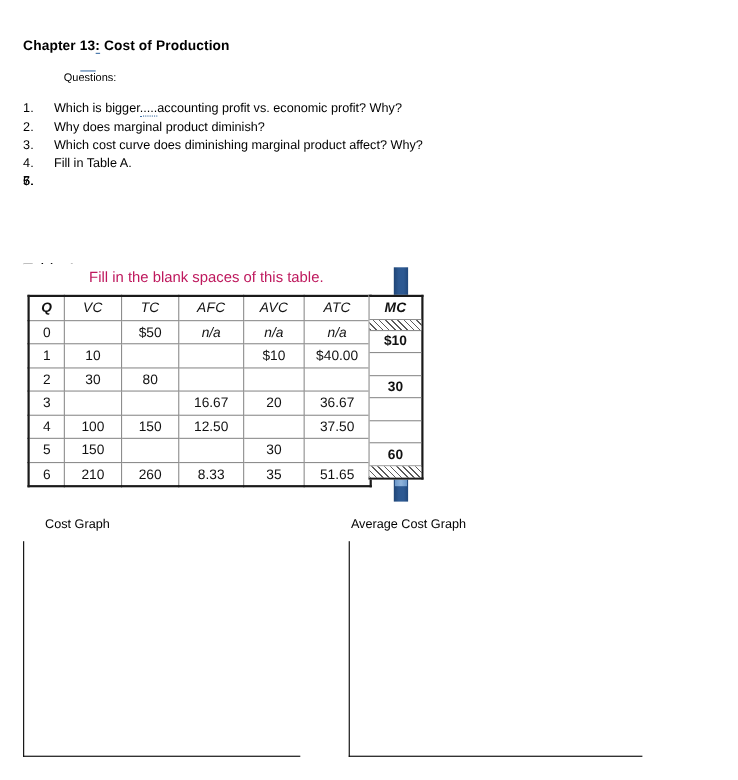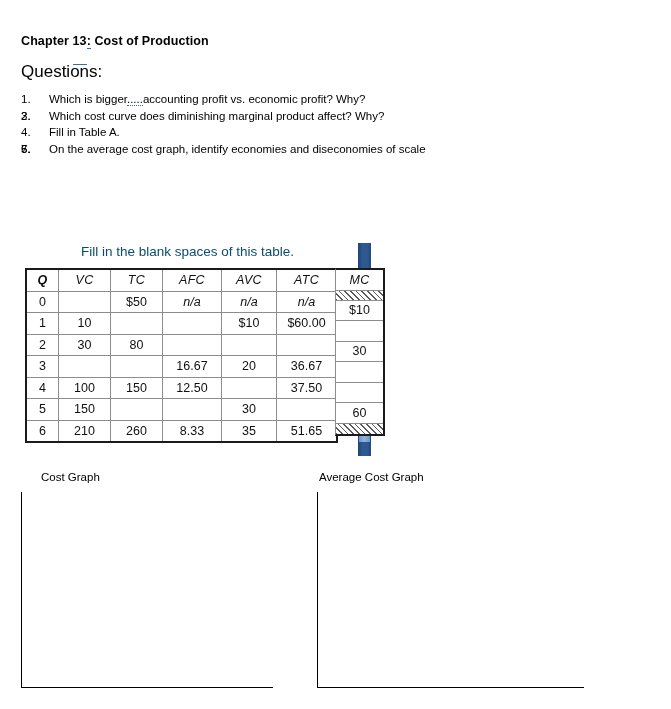"Questions:" .questions-label { font-size: 17px -> 10px; margin-left: none -> 37px }
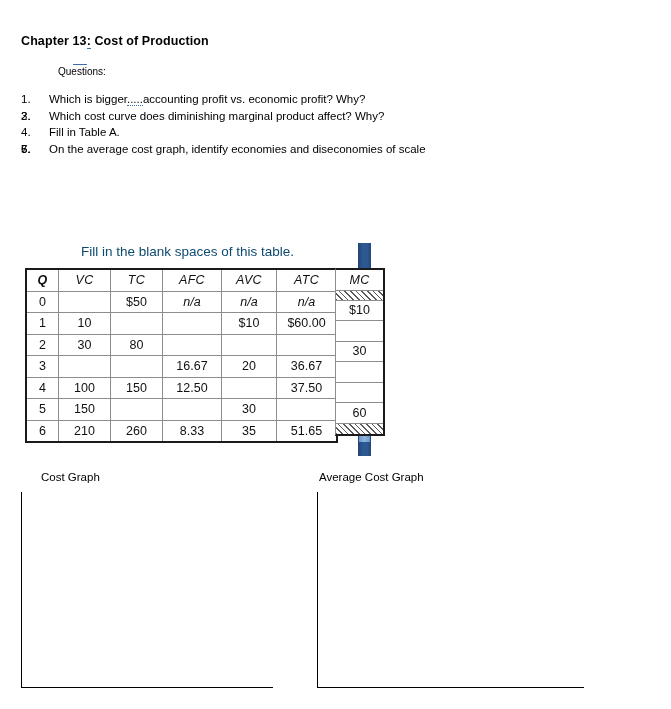"Why does marginal product diminish?" span { html: none -> <span>Why does marginal product diminish?</span> }
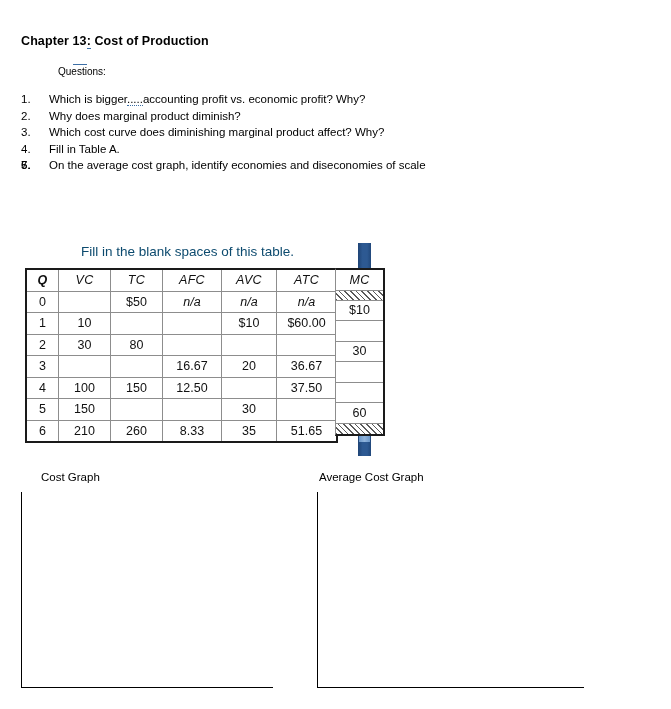"On the average cost graph," span { html: <span>On the average cost graph, identify economies and diseconomies of scale</span> -> none }
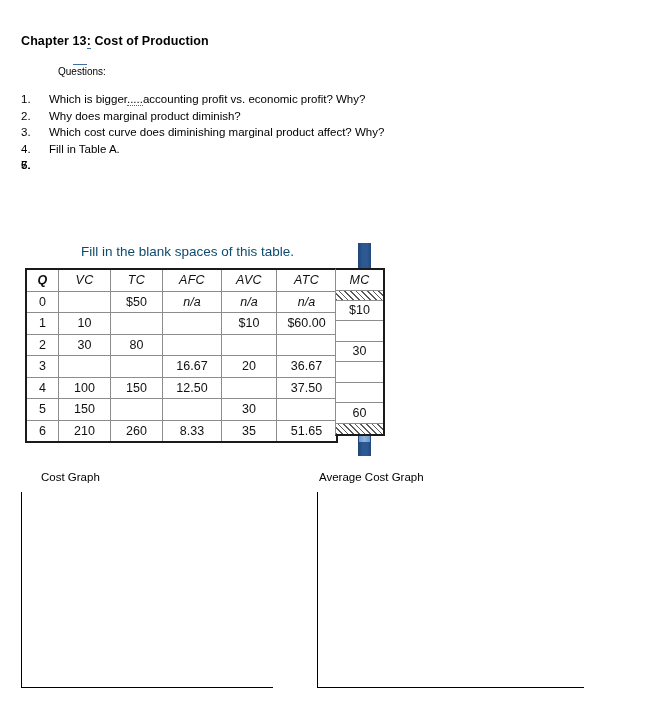"Fill in the blank spaces" .table-caption { color: #0c4a6e -> #be185d }
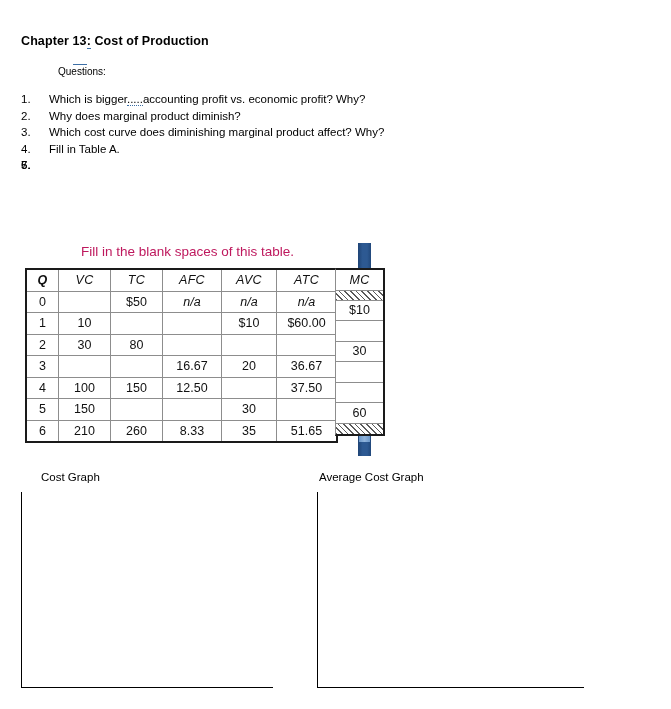"MC" .mc-cell { font-weight: none -> bold }
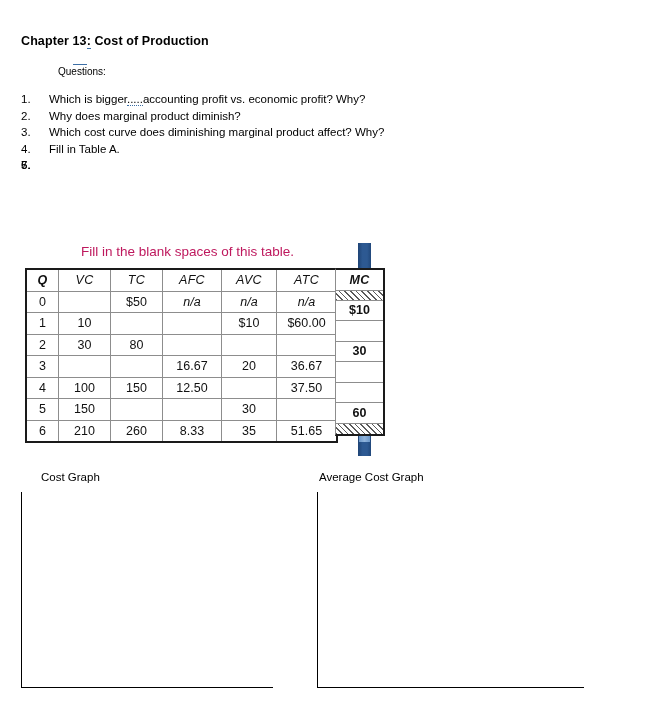"$60.00" td { text: $60.00 -> $40.00 }
